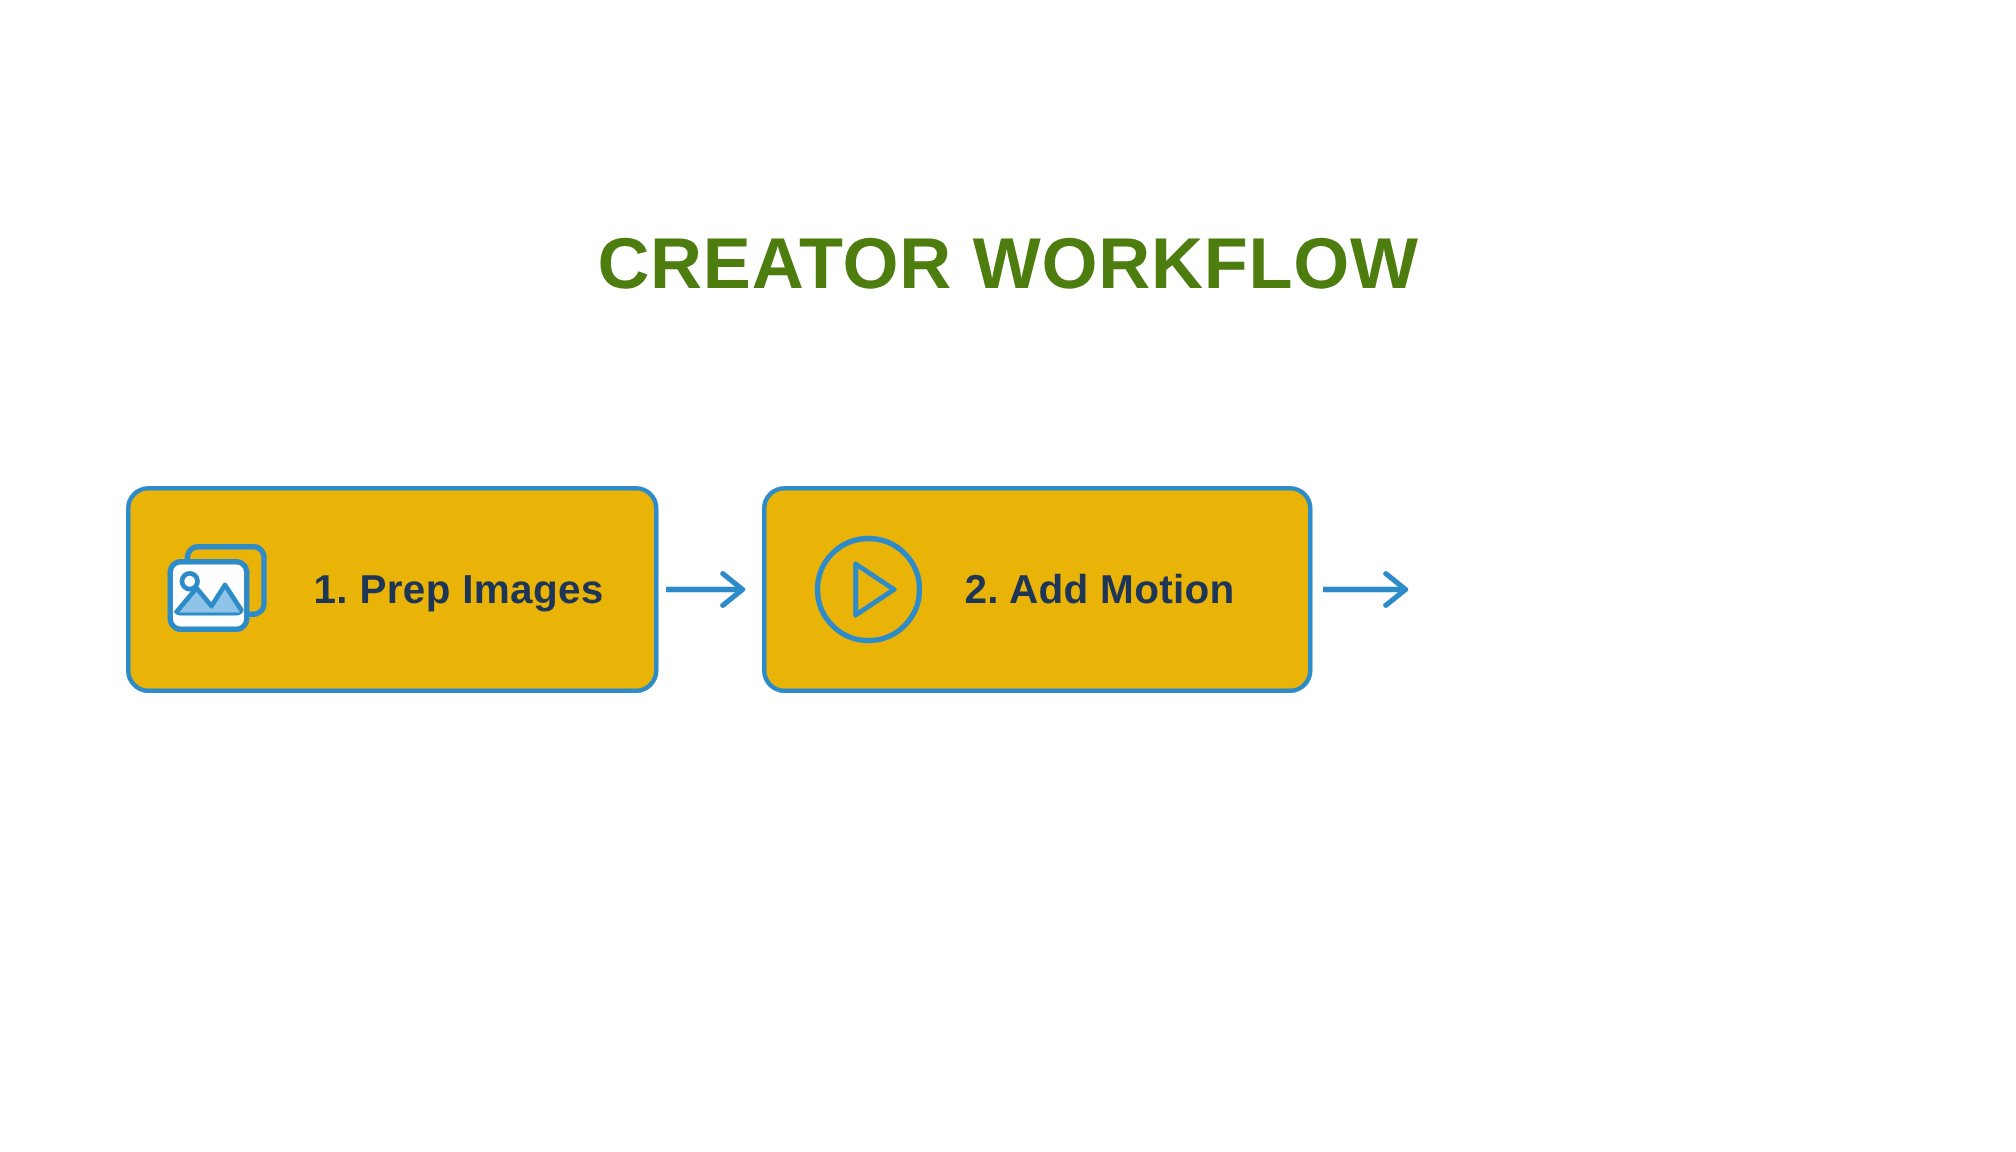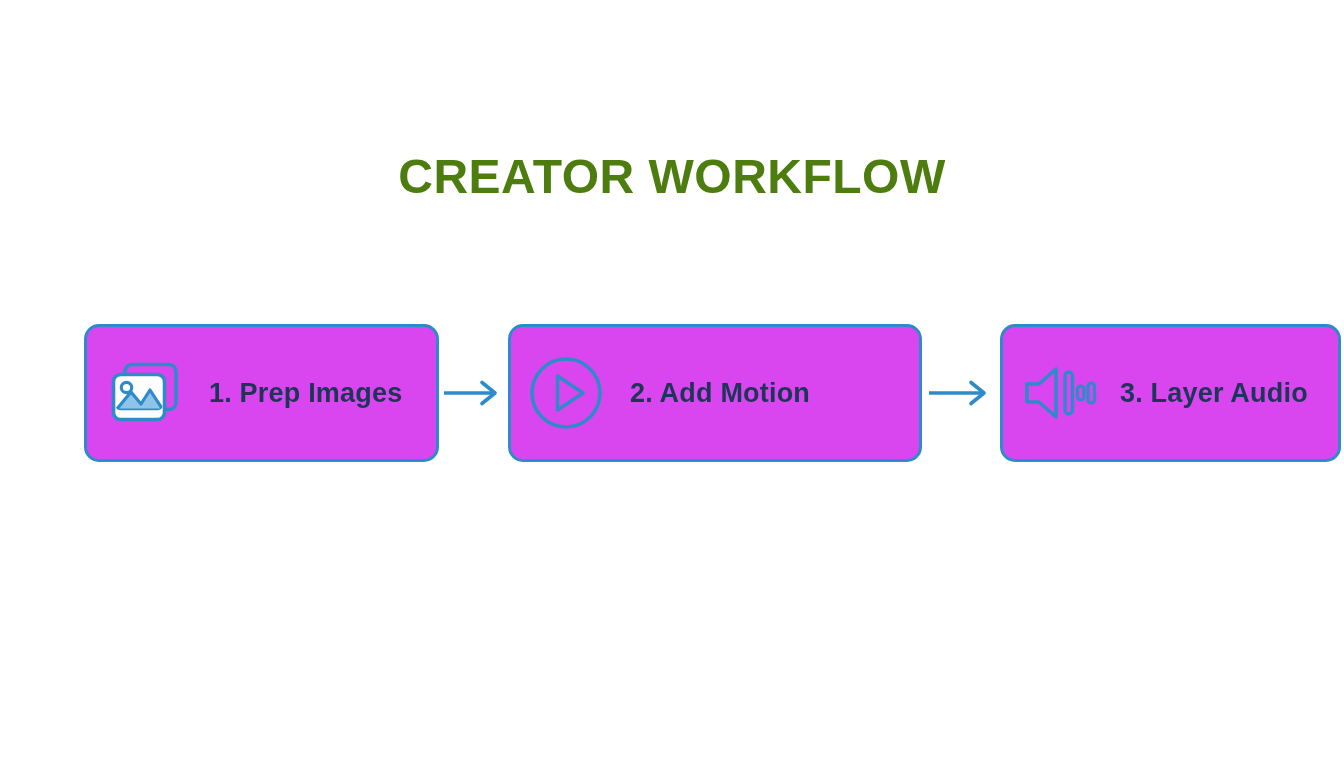"1. Prep Images" .step-card { background: #d946ef -> #eab308 }
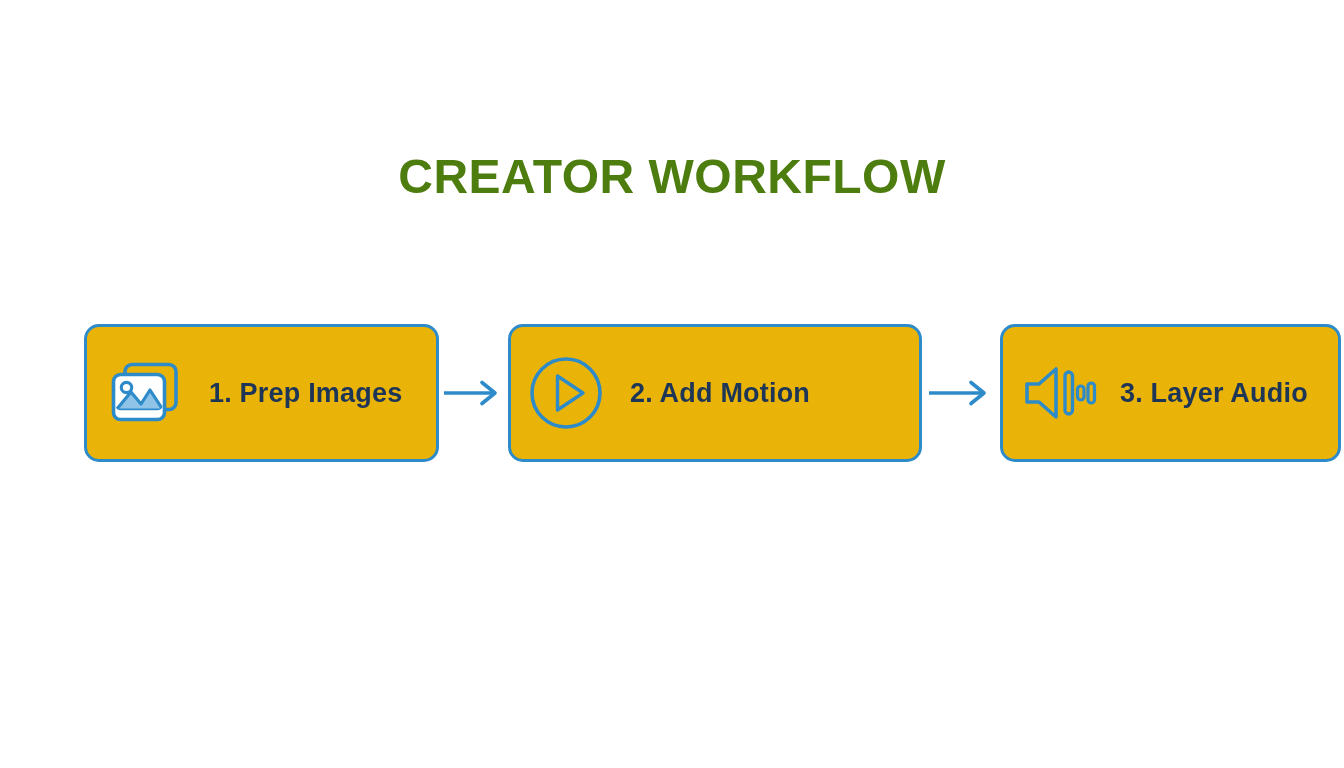"2. Add Motion" .step-card.card-2 { padding-left: 17px -> 30px; width: 414px -> 367px }
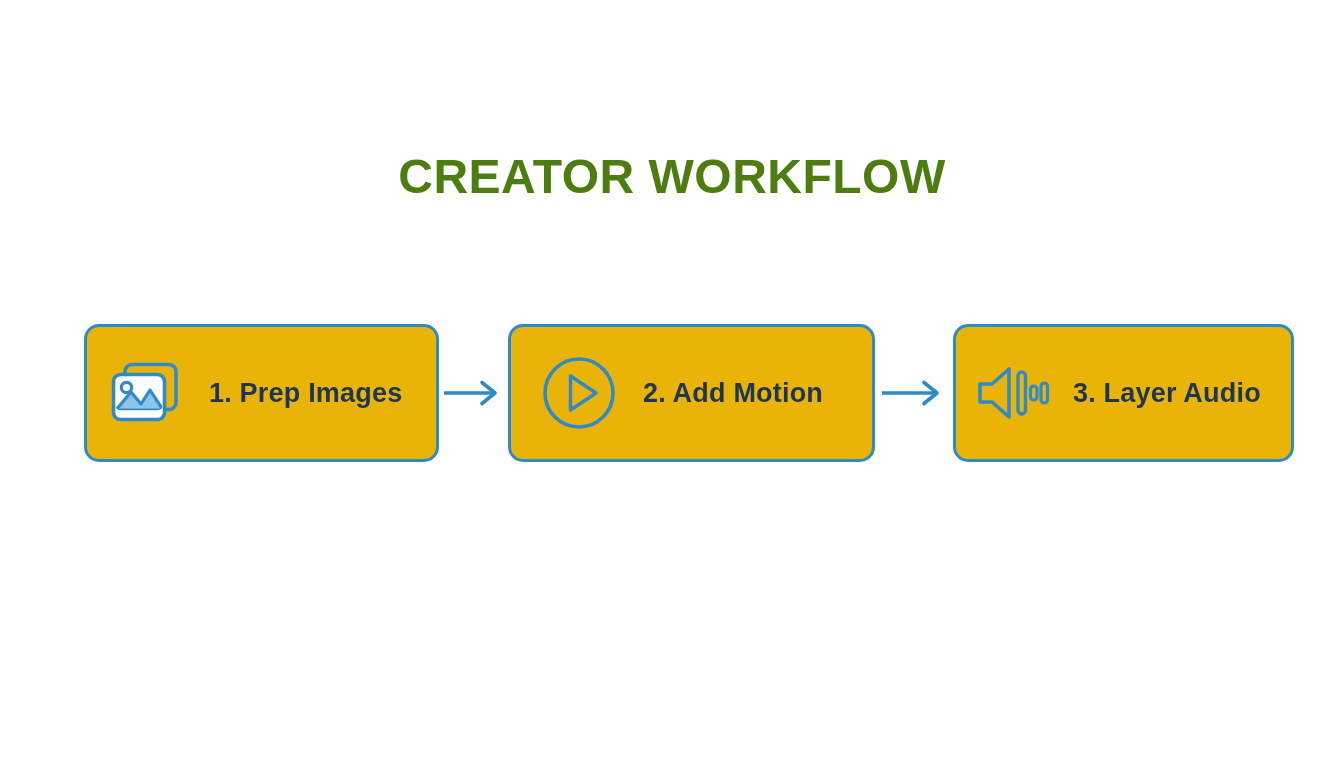"3. Layer Audio" div.step-card { html: <div> <span> <svg> <path></path> <rect></rect> <rect></rect> <rect></rect> </svg> </span> <span>3. Layer Audio</span> </div> -> none }
